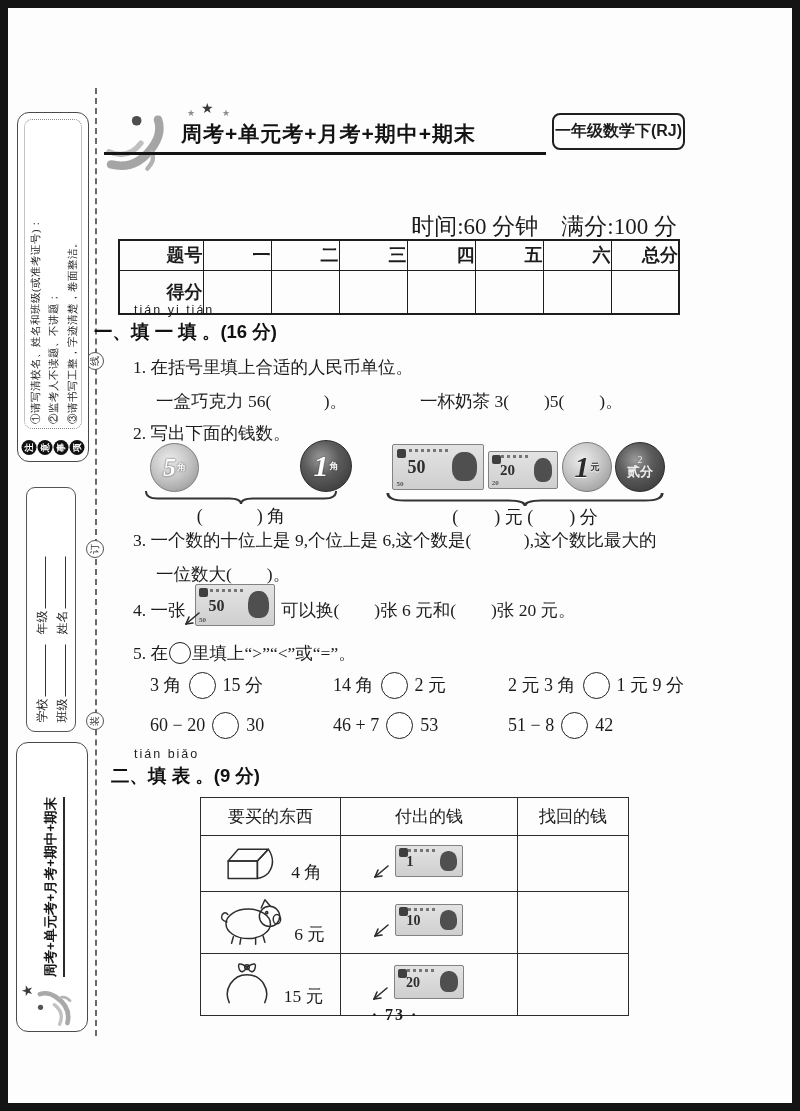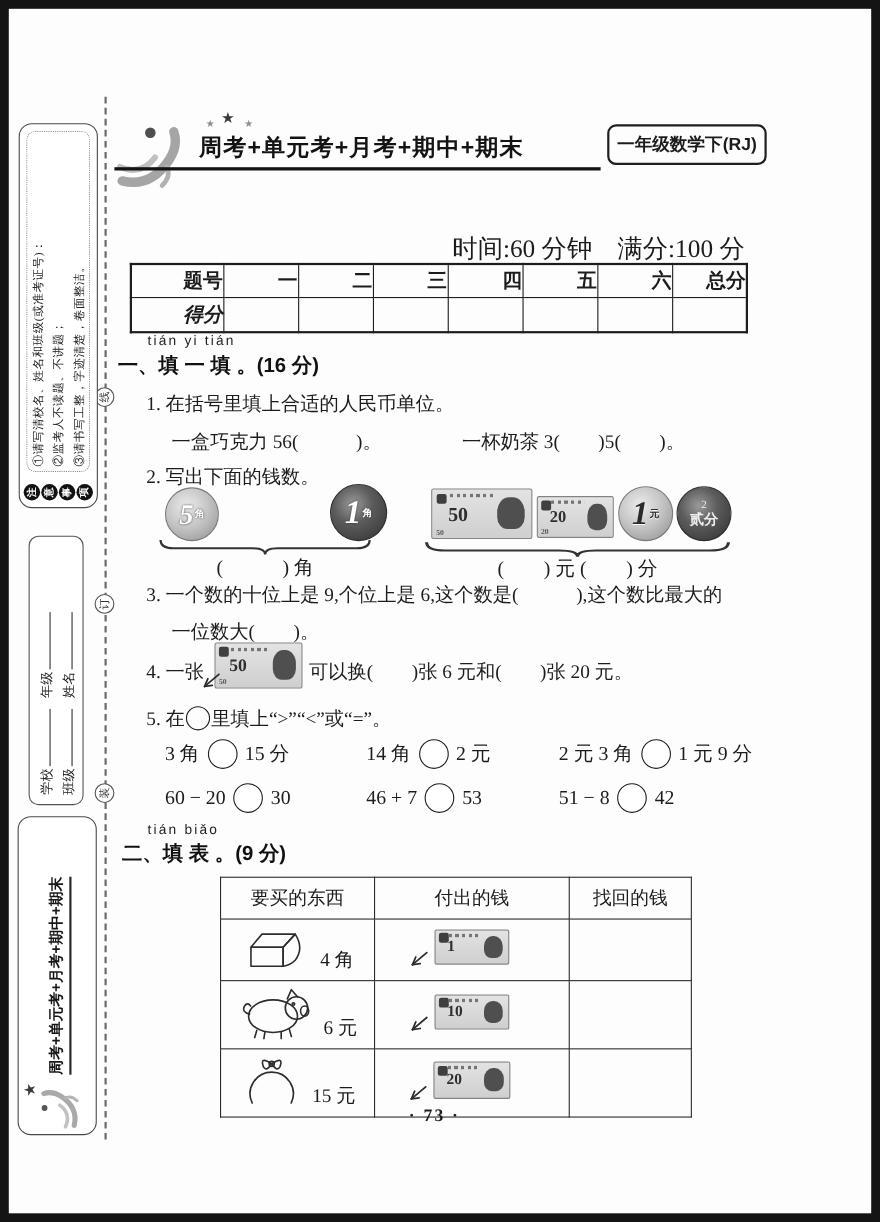"一年级数学下(RJ)" .book-badge { width: 145px -> 133px }
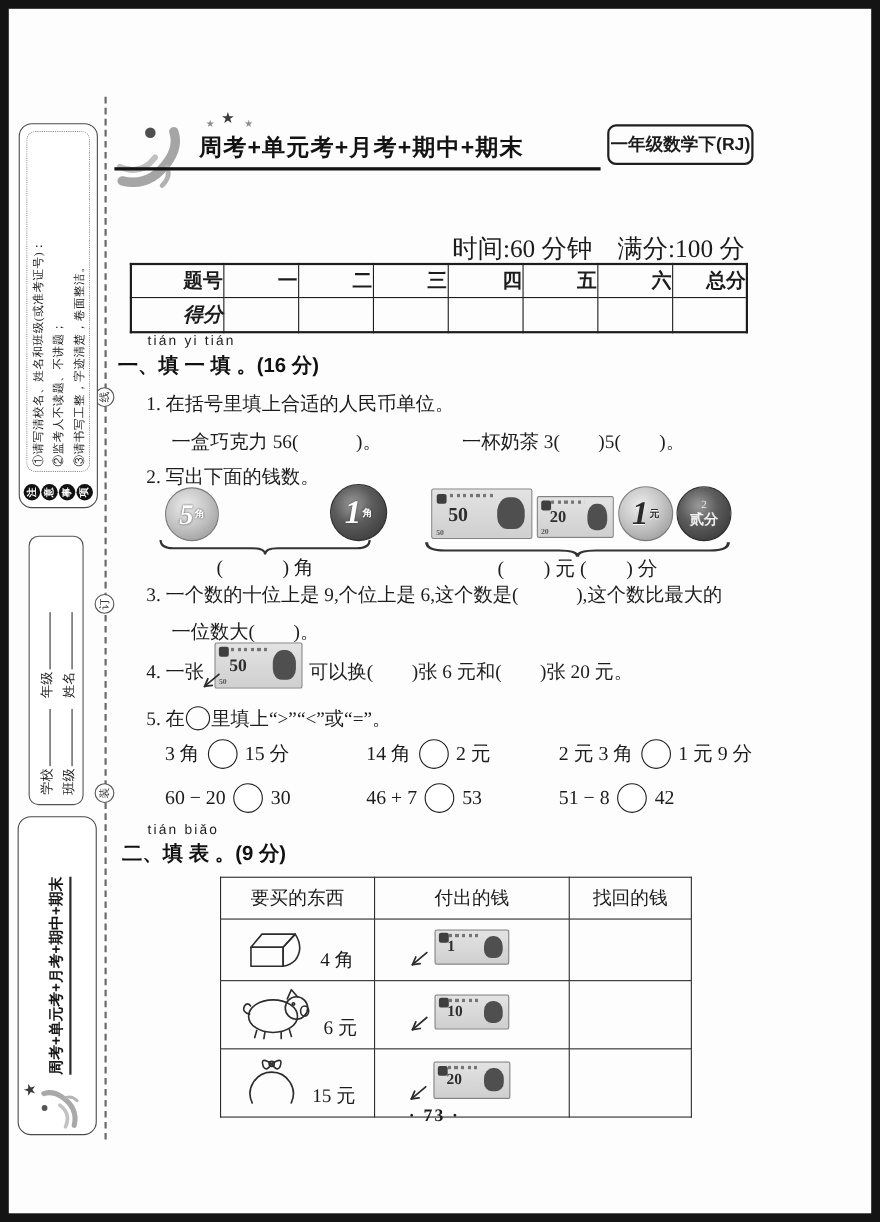"得分" table.score-table tr.blank td { font-style: italic -> none; height: 32px -> 44px }
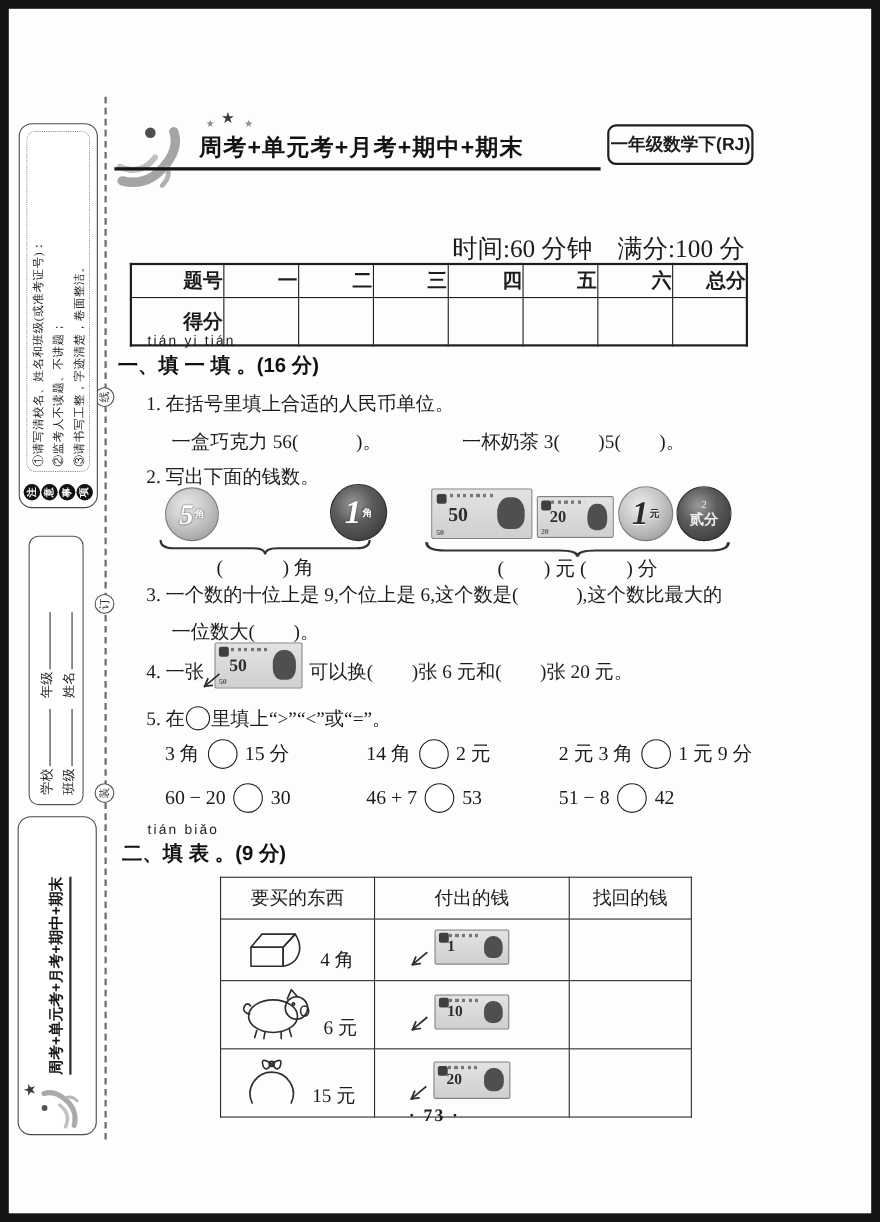"一、填 一 填 。(16 分)" div.sec-title { left: 107px -> 94px }
